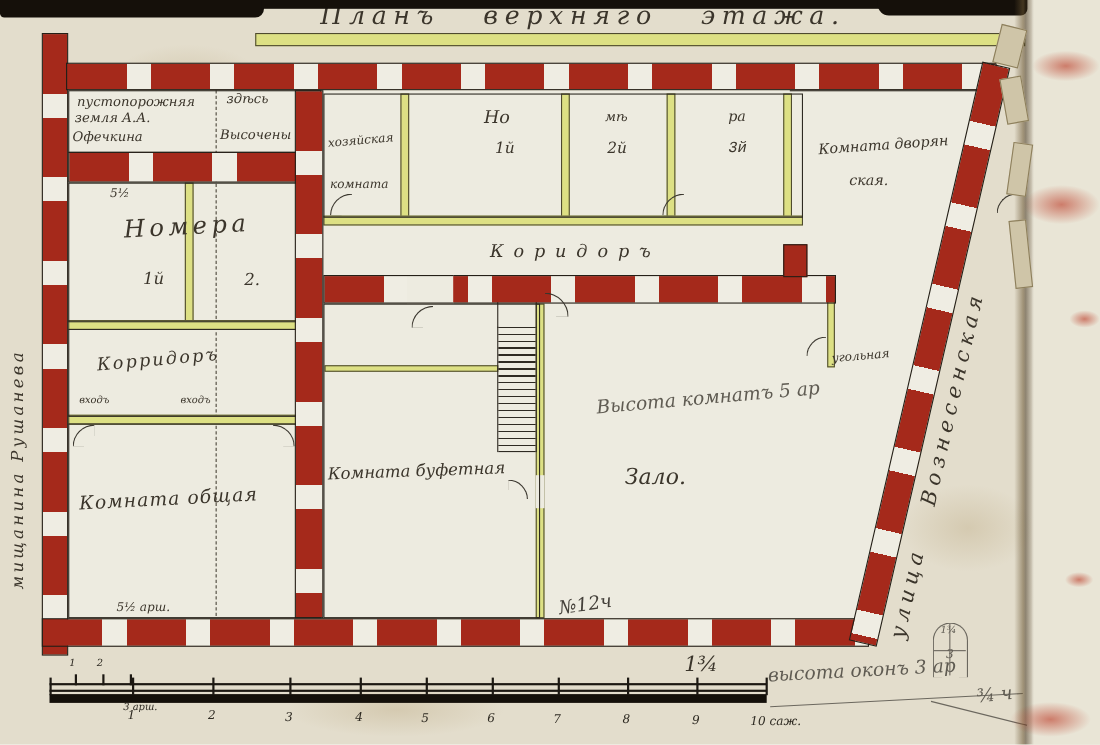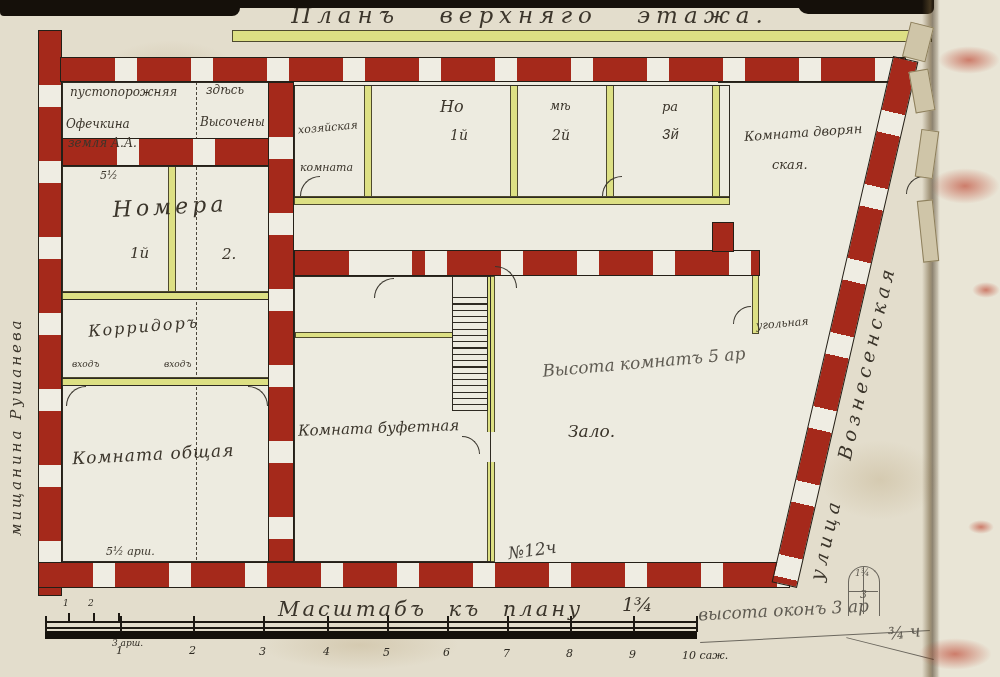"земля А.А." div.abs { margin-top: 36px -> none }
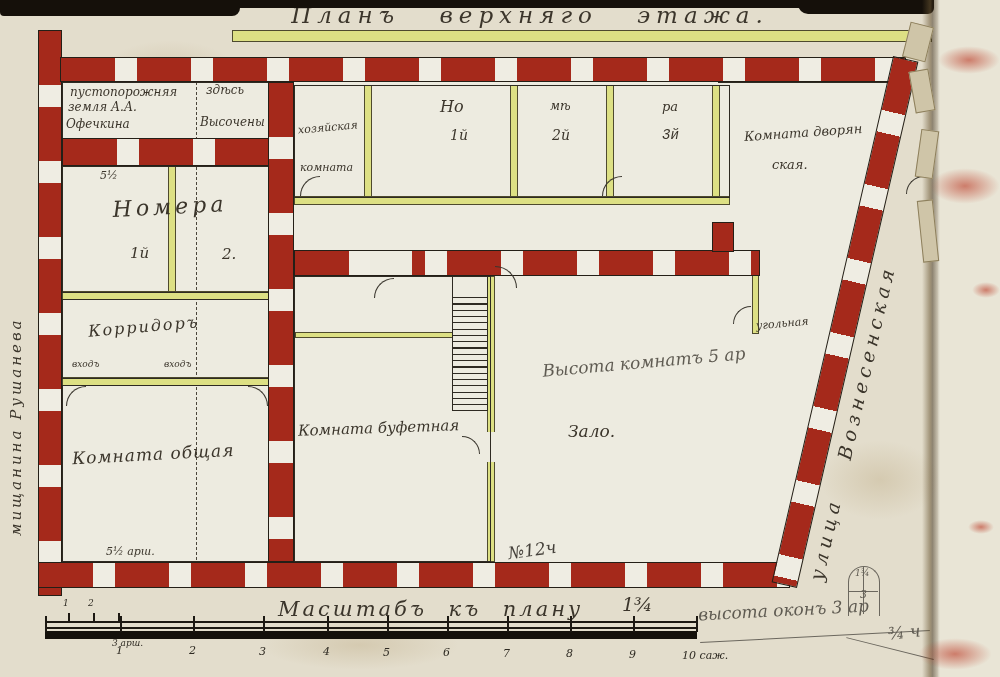"Коридоръ" div.abs { html: none -> <div>Коридоръ</div> }
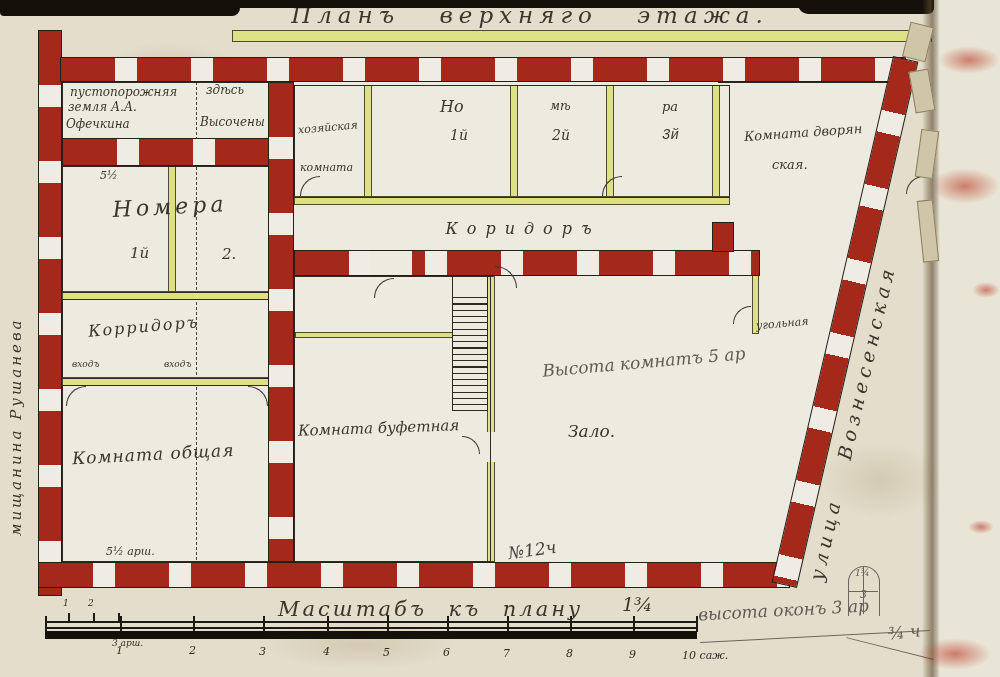"Зало." div.abs { font-size: 17px -> 20px }
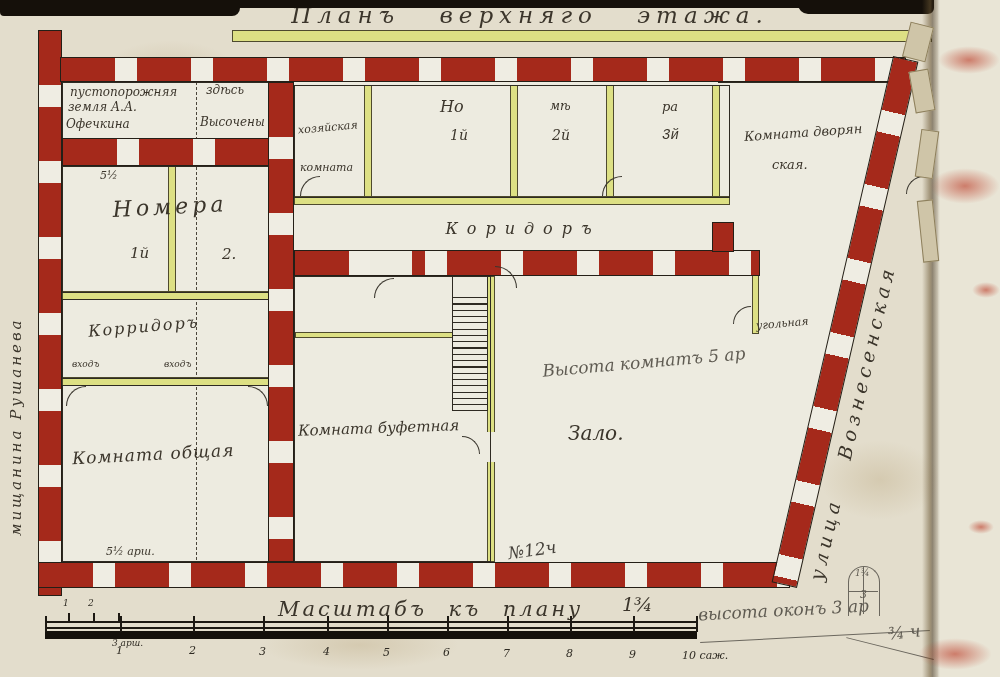"Масштабъ къ плану" div.abs { html: <div>Масштабъ къ плану</div> -> none }
